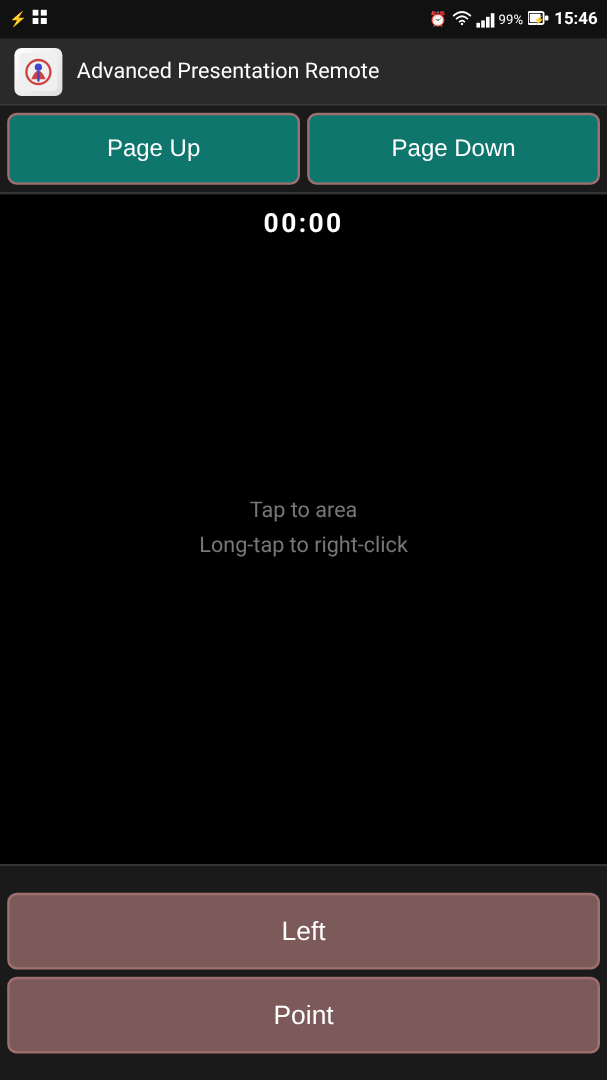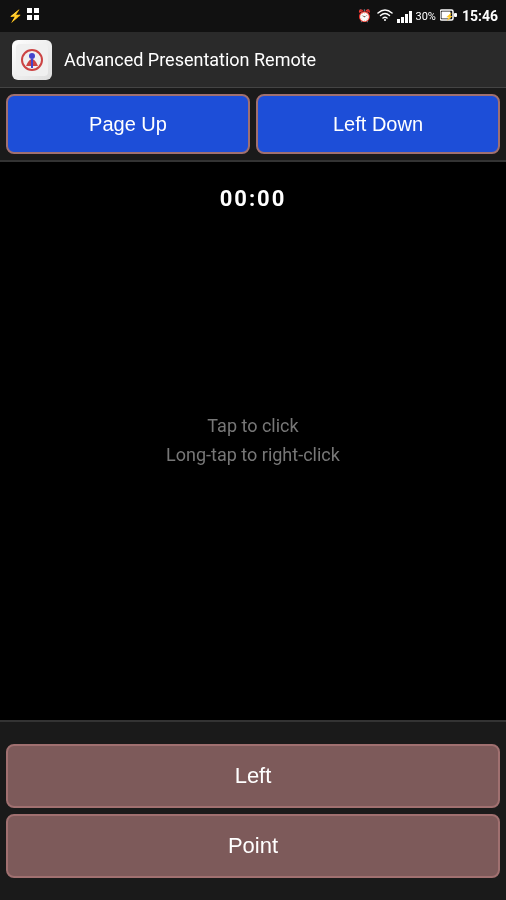"30%" span.status-battery { text: 30% -> 99% }
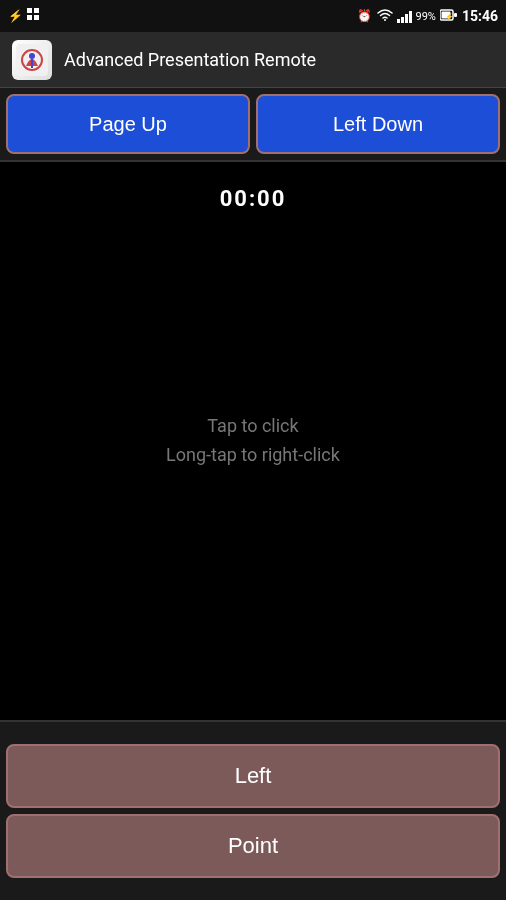"Page Up" .btn-page { background: #1d4ed8 -> #0f766e }
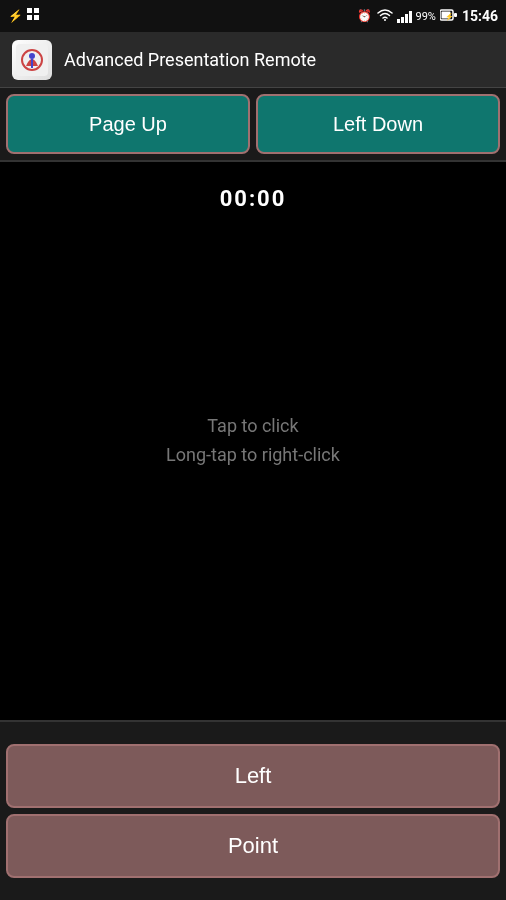"Left Down" button.btn-page { text: Left -> Page }
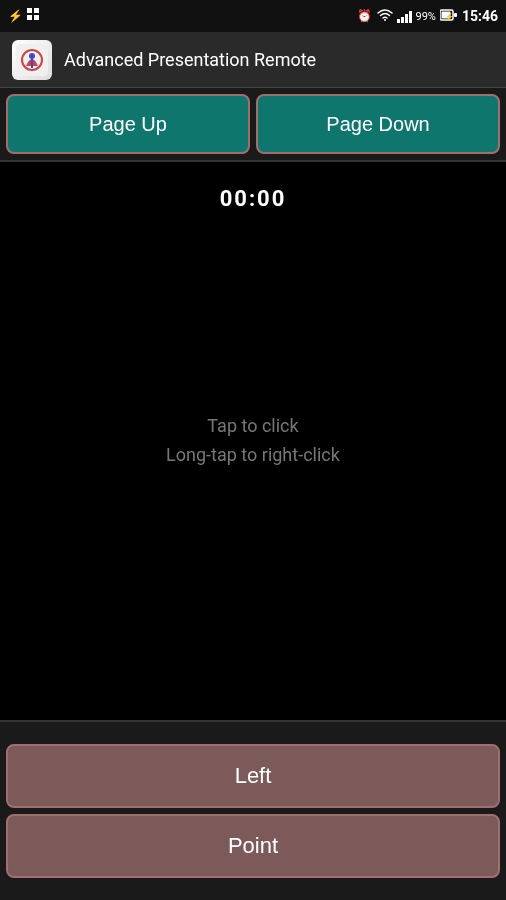"00:00" .timer-display { top: 24px -> 12px }
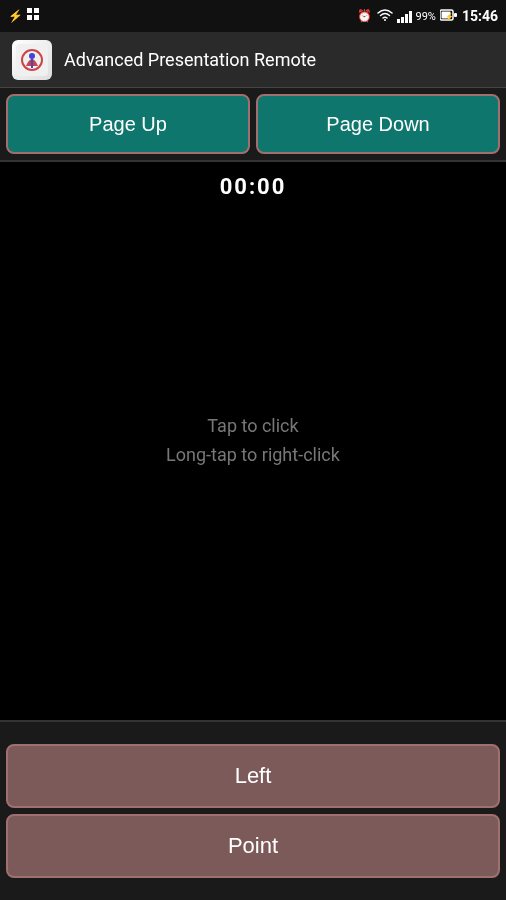"Tap to click" div { text: click -> area }
